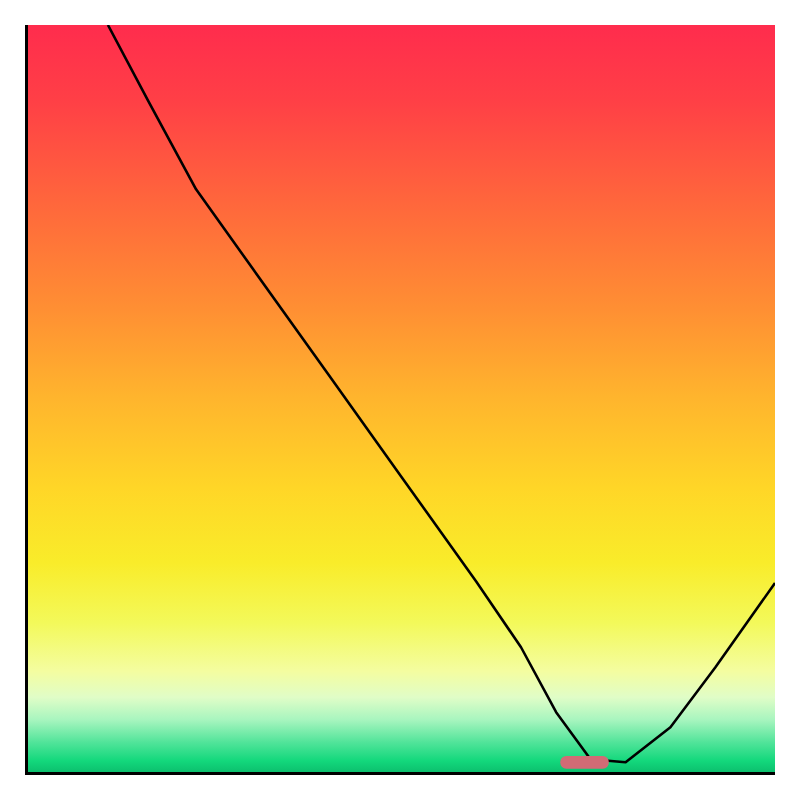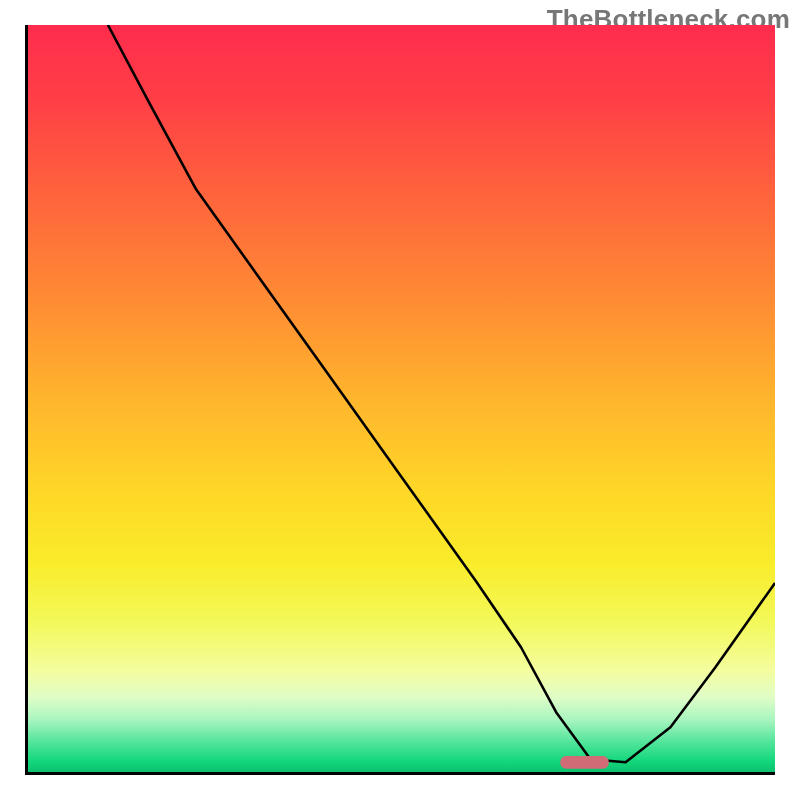"TheBottleneck.com" div.watermark { html: <div>TheBottleneck.com</div> -> none }
